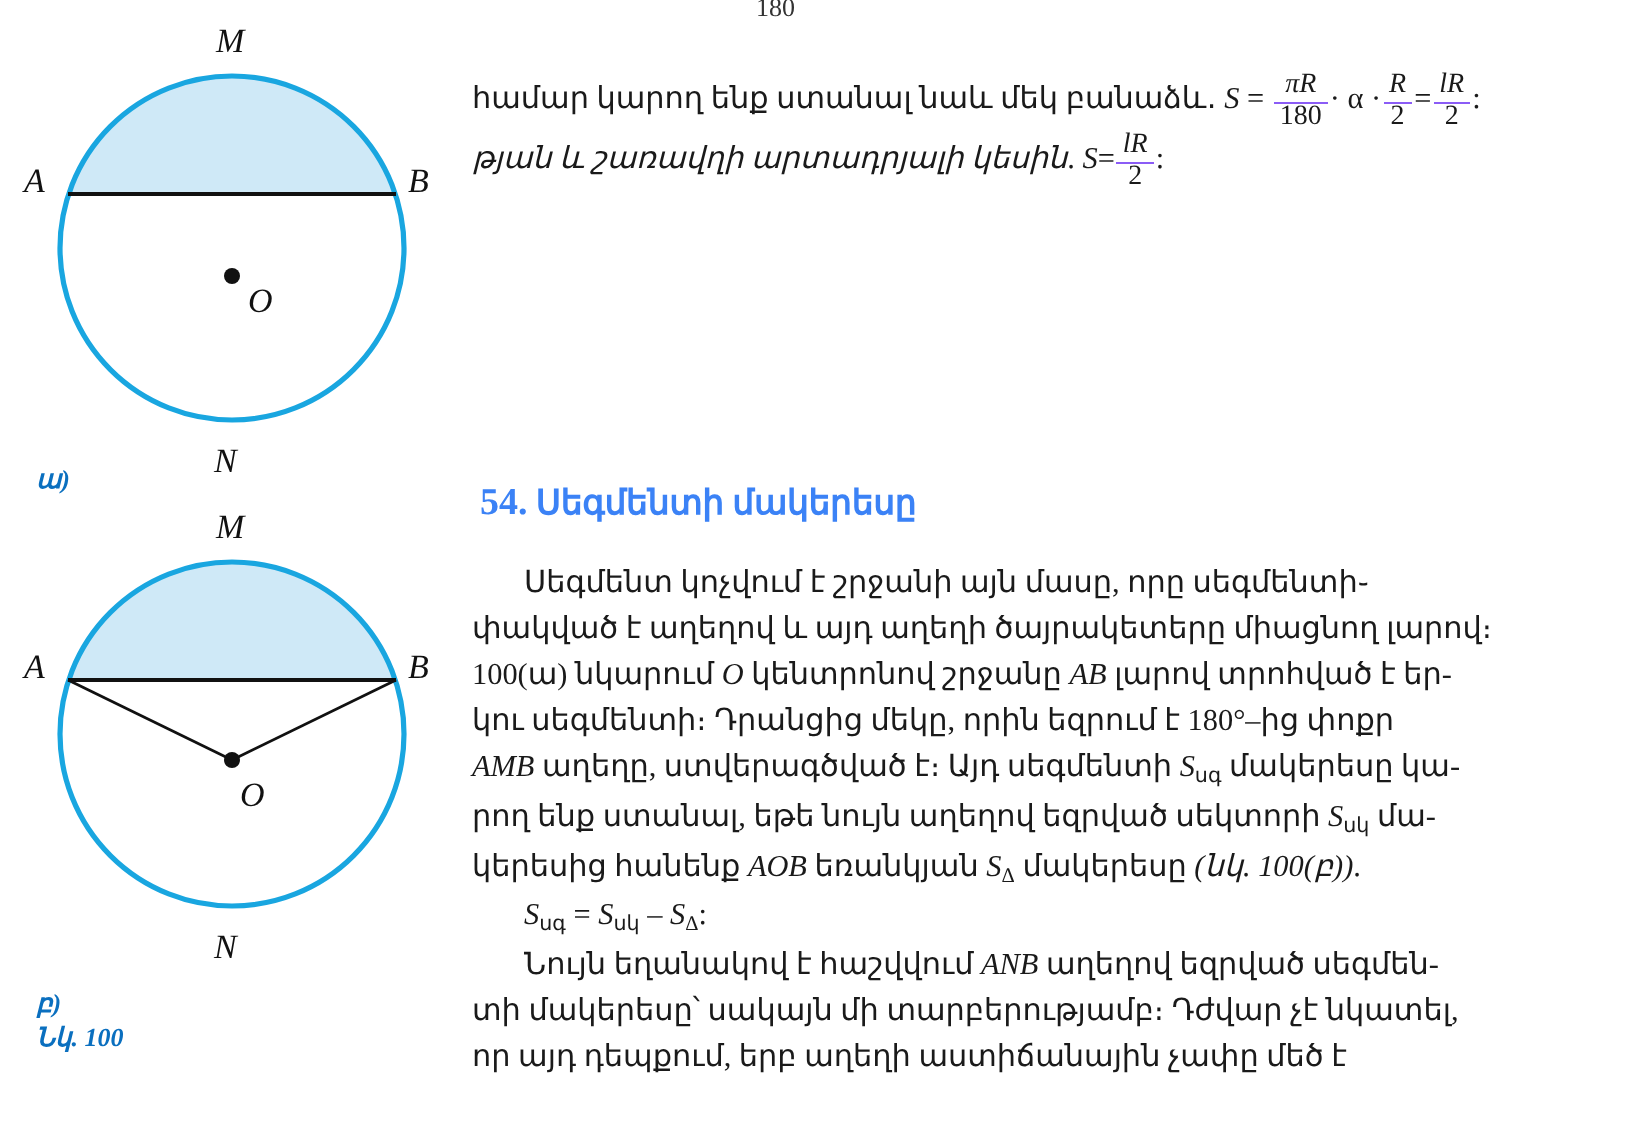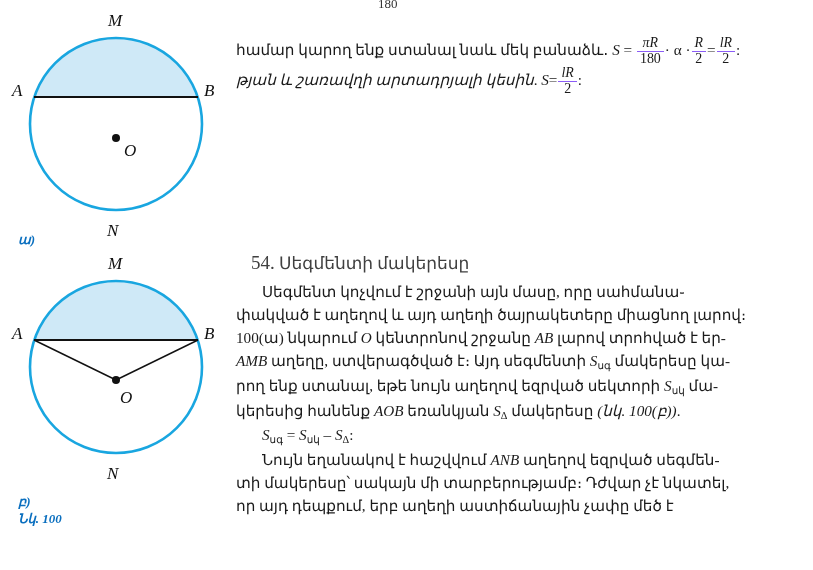"54. Սեգմենտի մակերեսը" .section-head { color: #404040 -> #3b82f6; font-weight: normal -> bold; margin: 15px -> 4px }
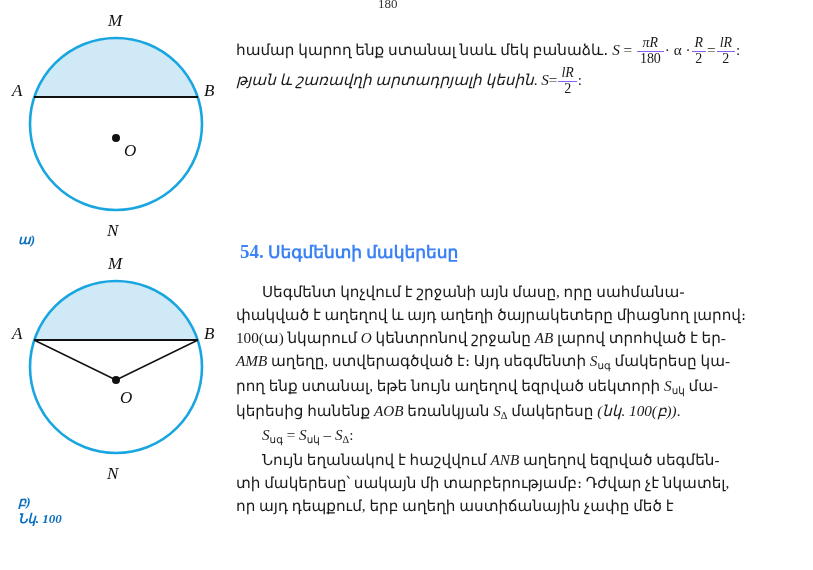"Սեգմենտ կոչվում է շրջանի այն" p.para { text: սահմանա -> սեգմենտի }
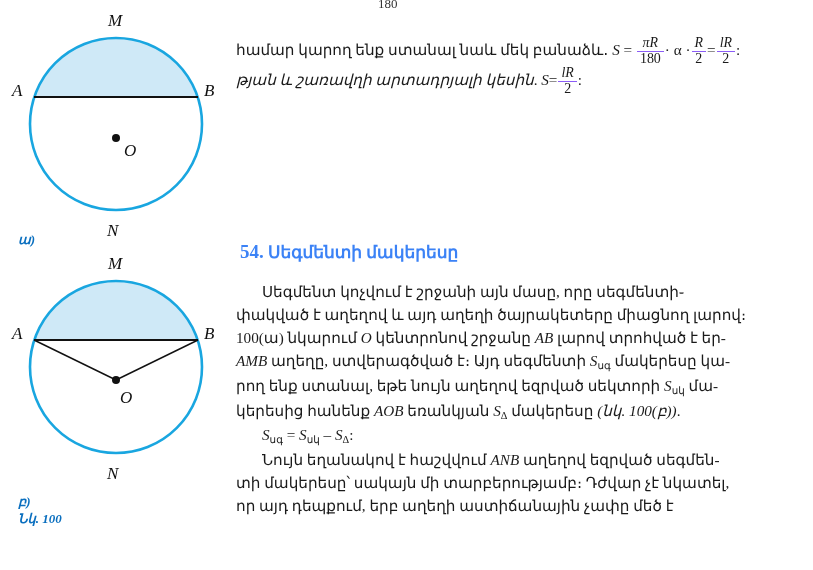"կու սեգմենտի։ Դրանցից մեկը, որին" p.para { html: none -> <p>կու սեգմենտի։ Դրանցից մեկը, որին եզրում է 180°–ից փոքր</p> }
